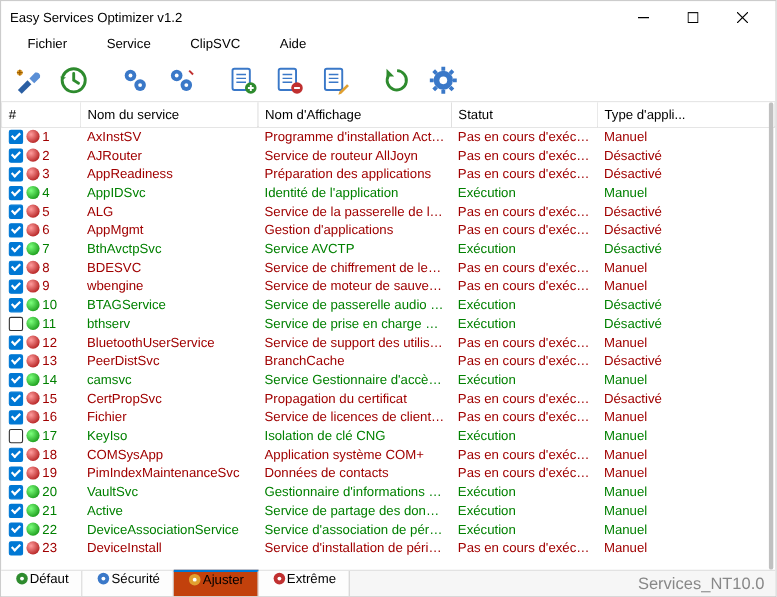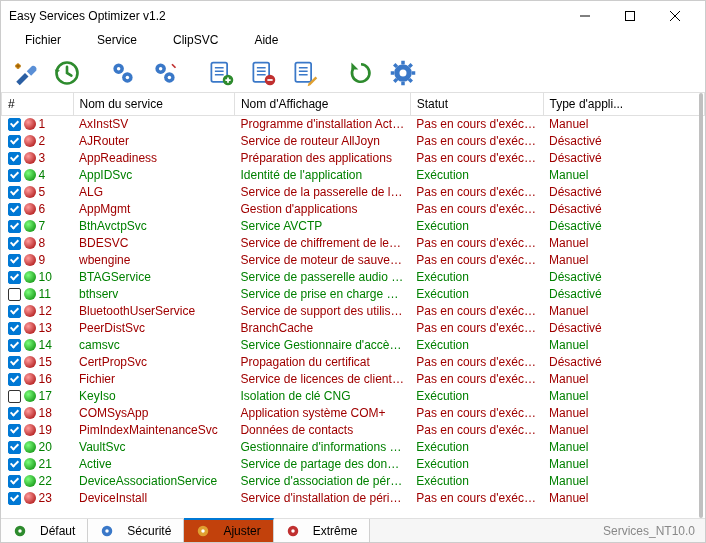"Défaut" .btab { align-items: center -> none; gap: 13px -> 0 }
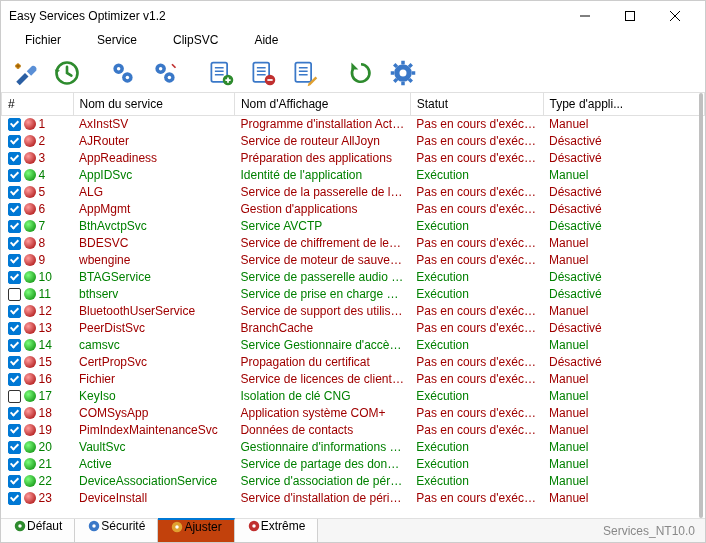"Services_NT10.0" .statusright { font-size: 12px -> 15px }
